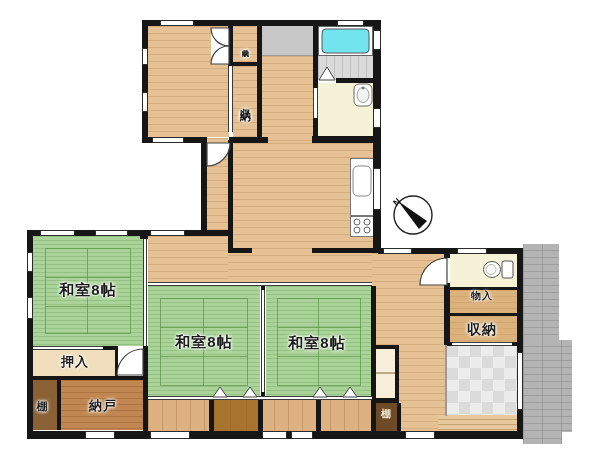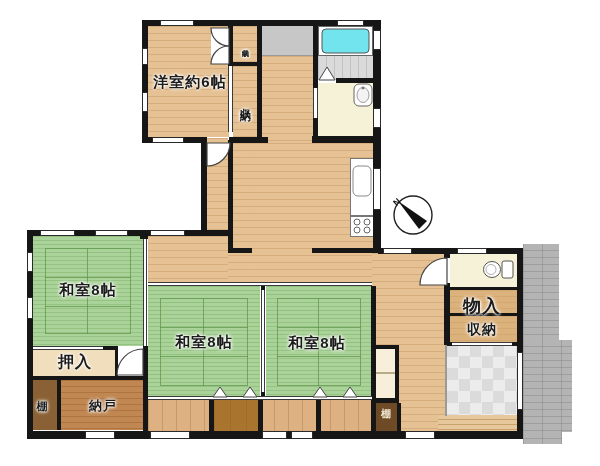"洋室約6帖" div.lbl { html: <div>洋室約6帖</div> -> none }
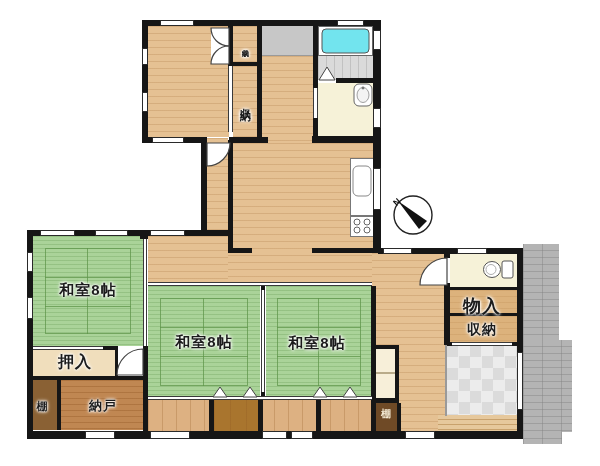"物入" div.lbl { font-size: 18px -> 10px; top: 306px -> 296px }
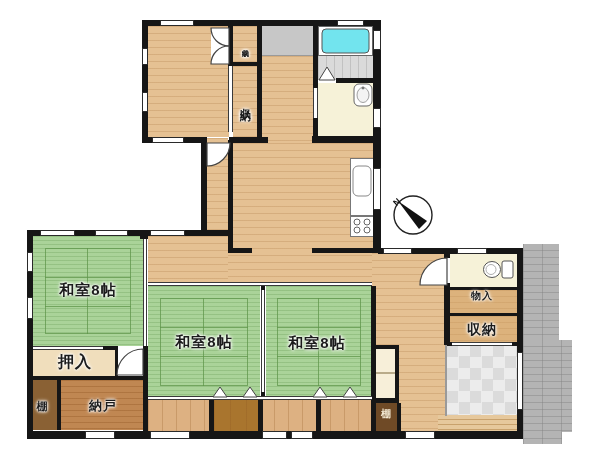"押入" div.lbl { font-size: 16px -> 13px }
